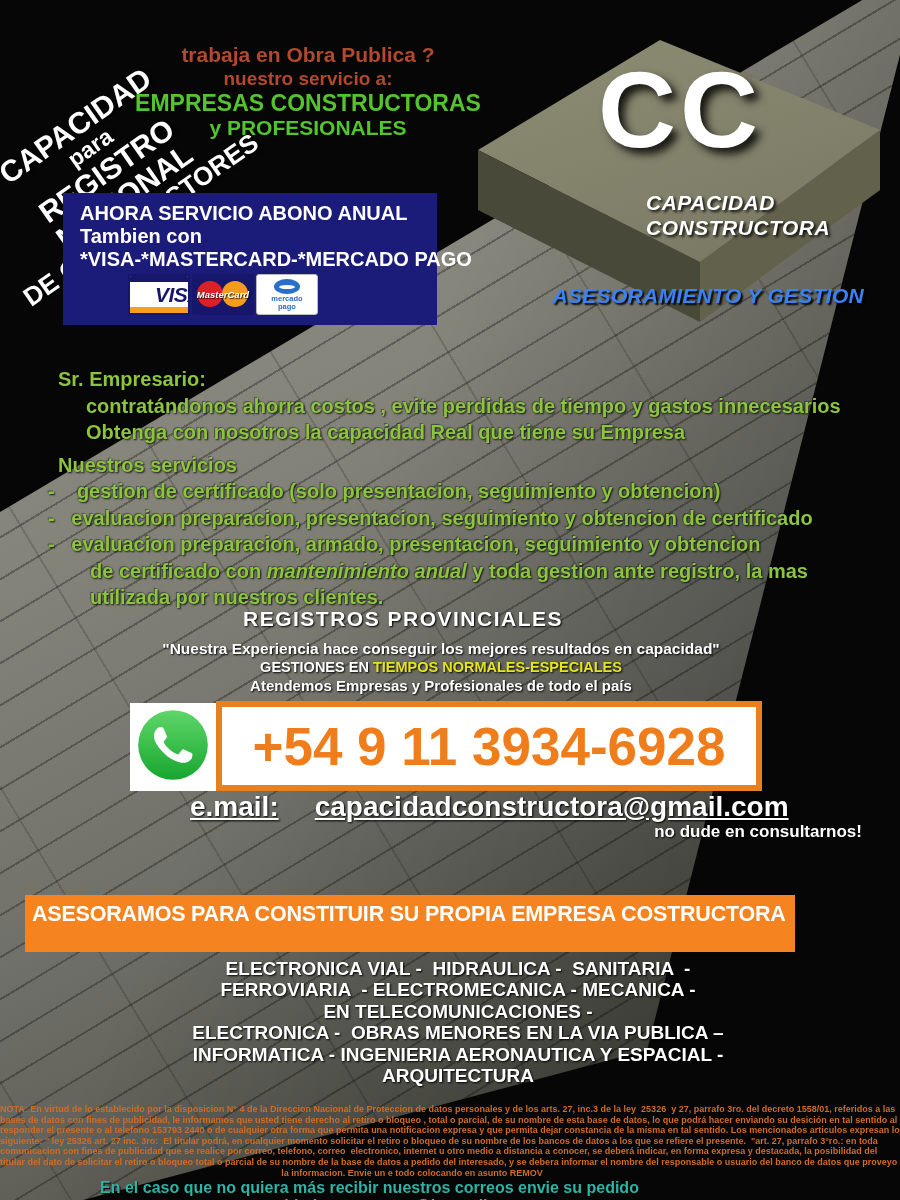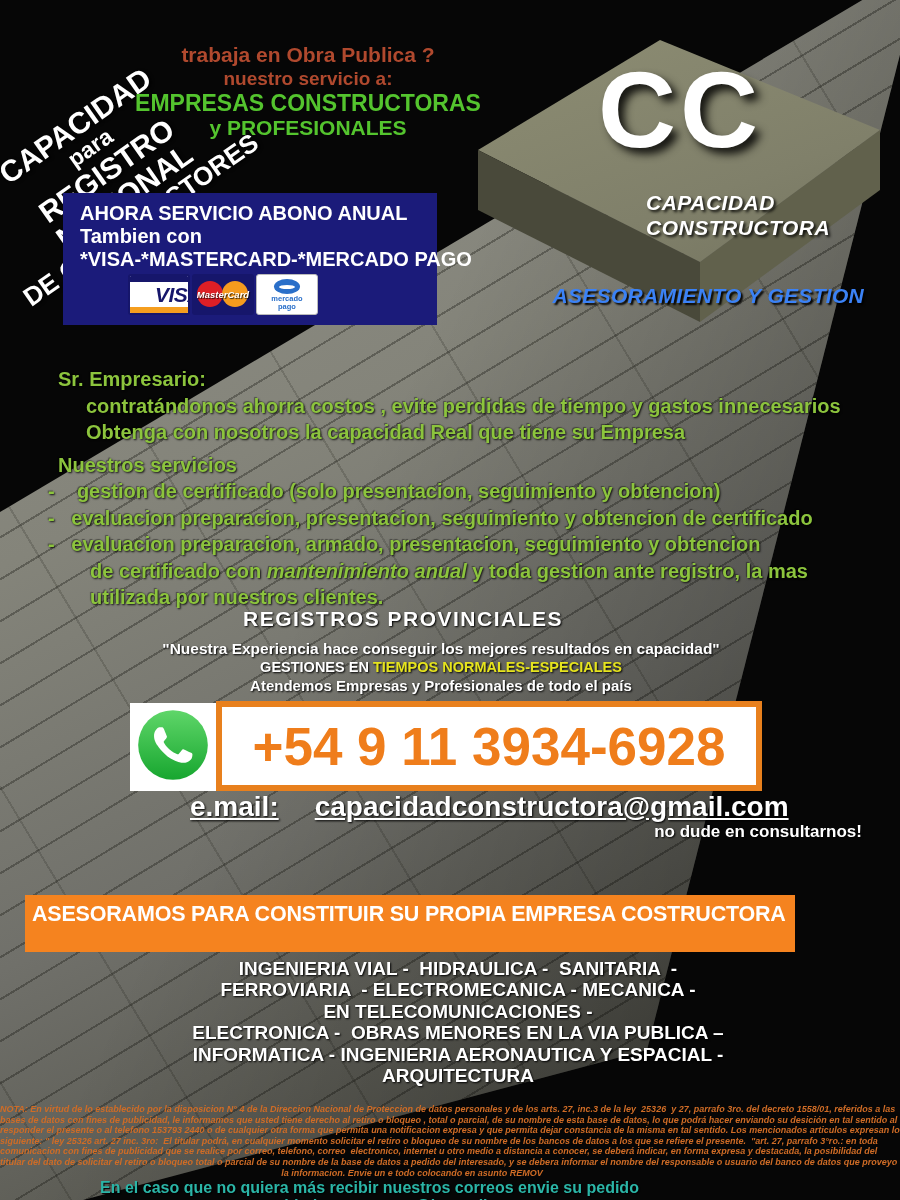"INGENIERIA VIAL - HIDRAULICA -" div { text: INGENIERIA -> ELECTRONICA }
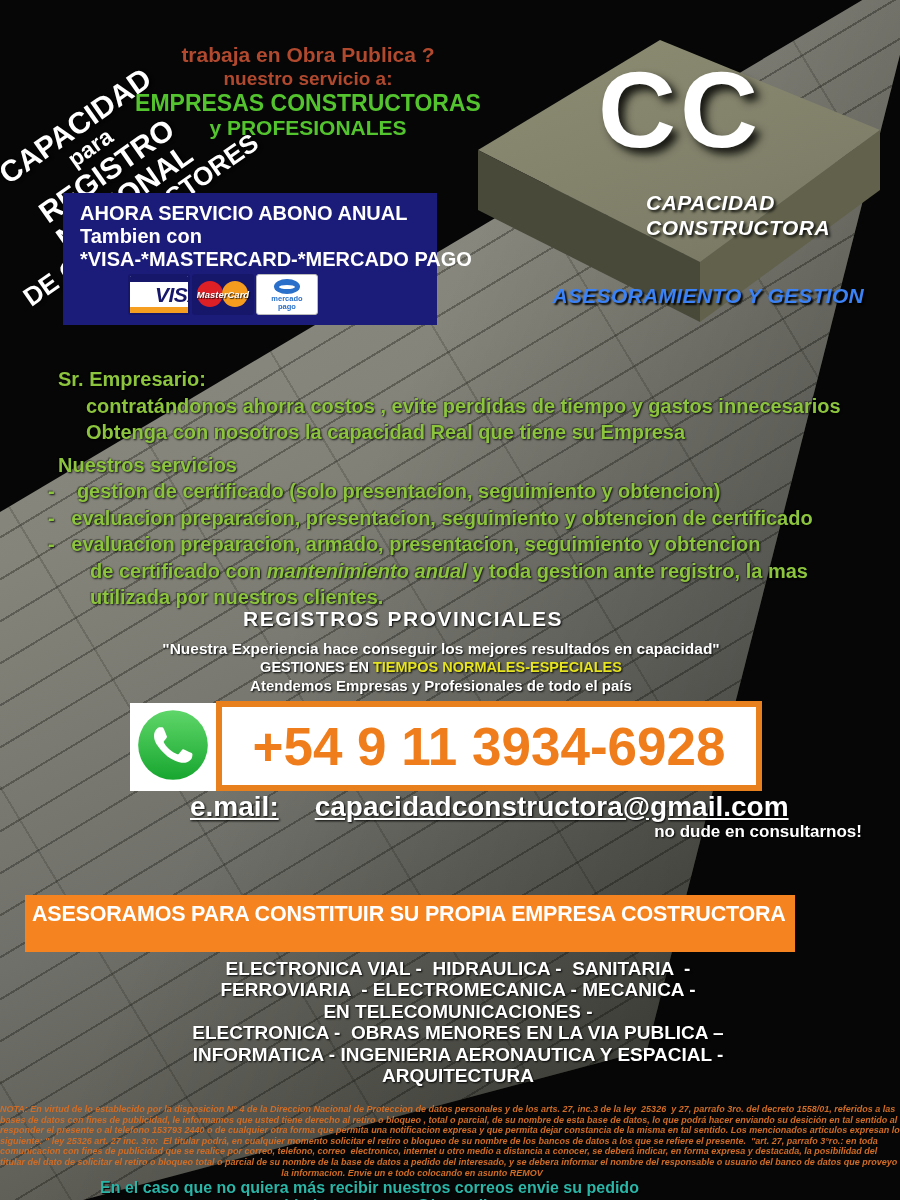"NOTA: En virtud de lo" .legal { font-style: italic -> none }
